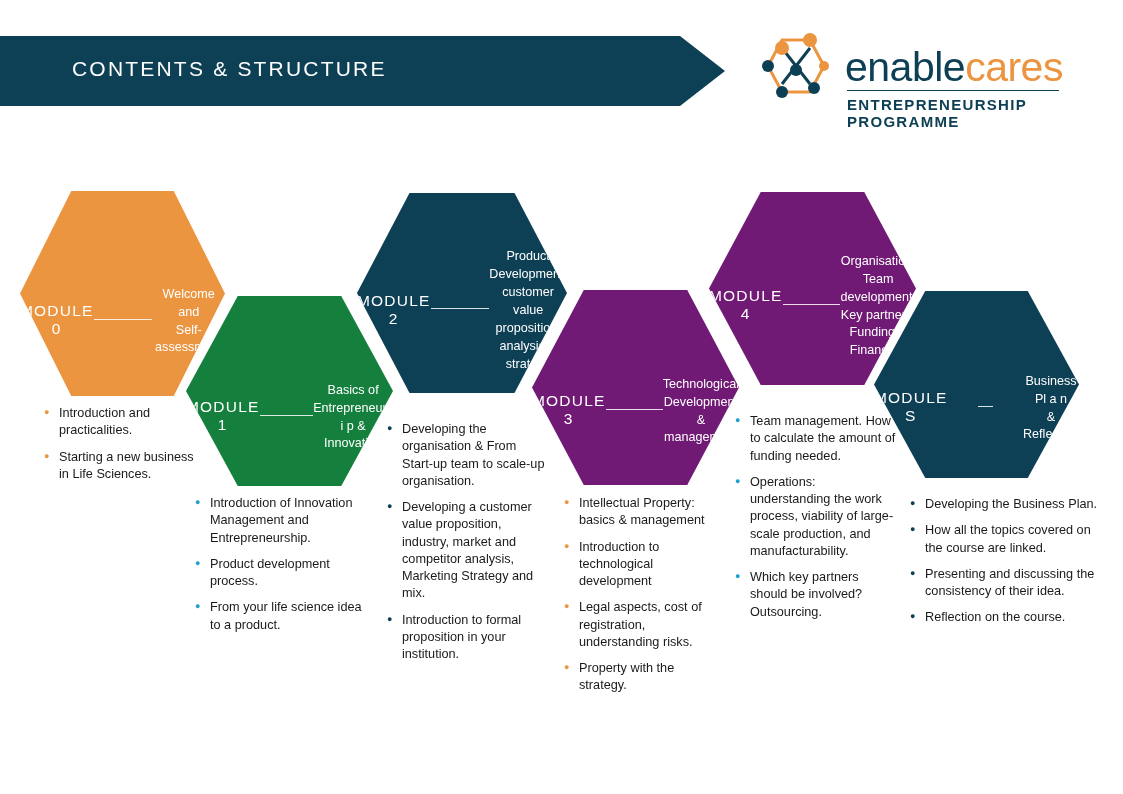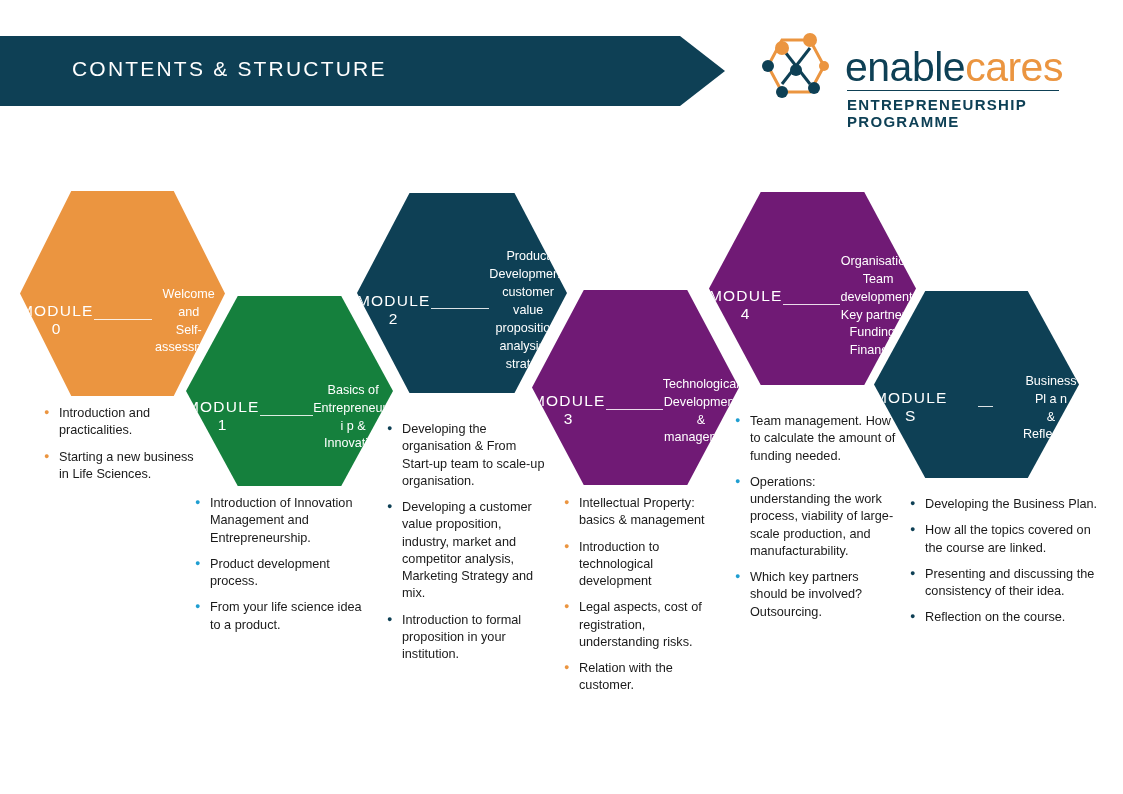"Relation with the customer." li { text: Relation with the customer -> Property with the strategy }
